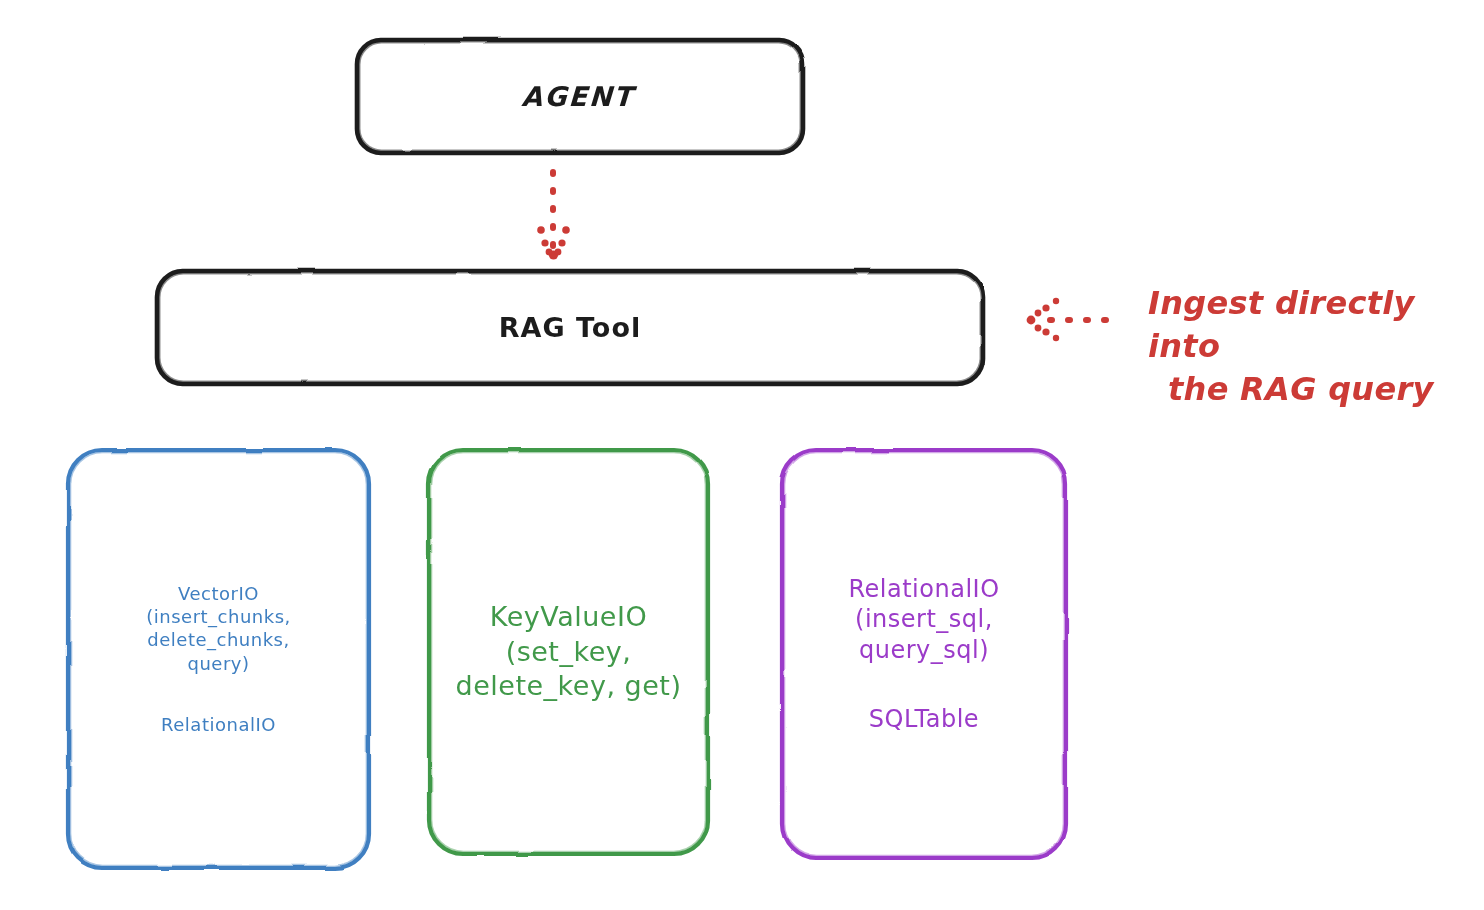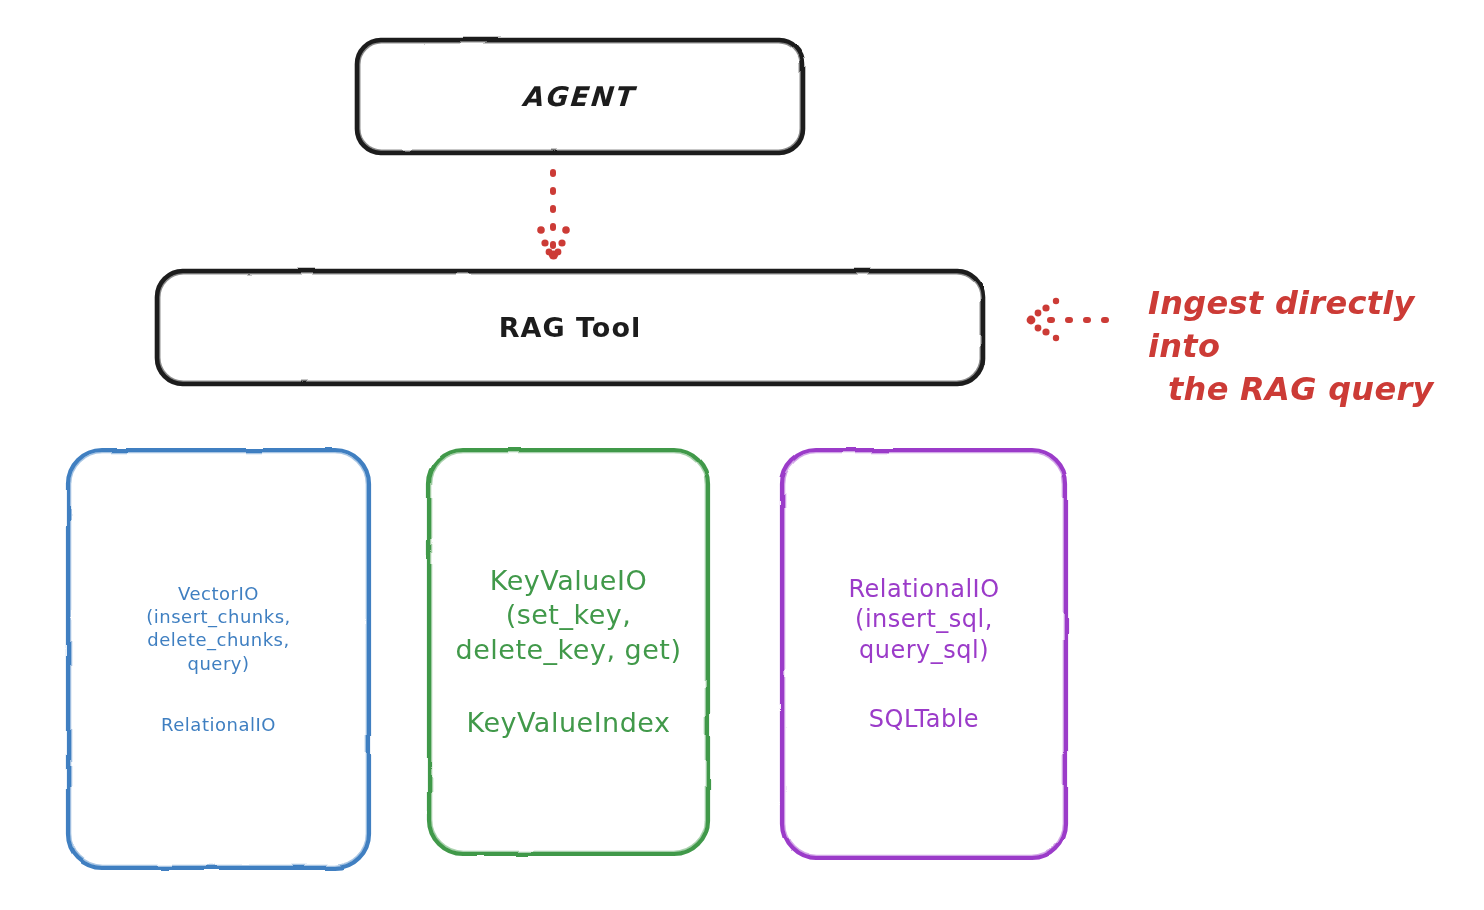"KeyValueIndex" span.index-line { html: <span>KeyValueIndex</span> -> none }
